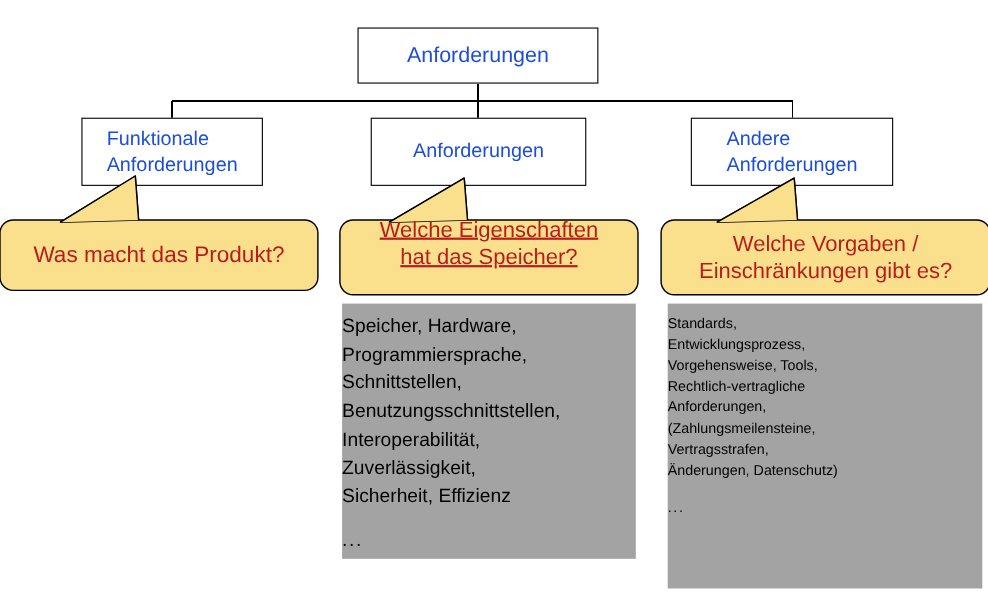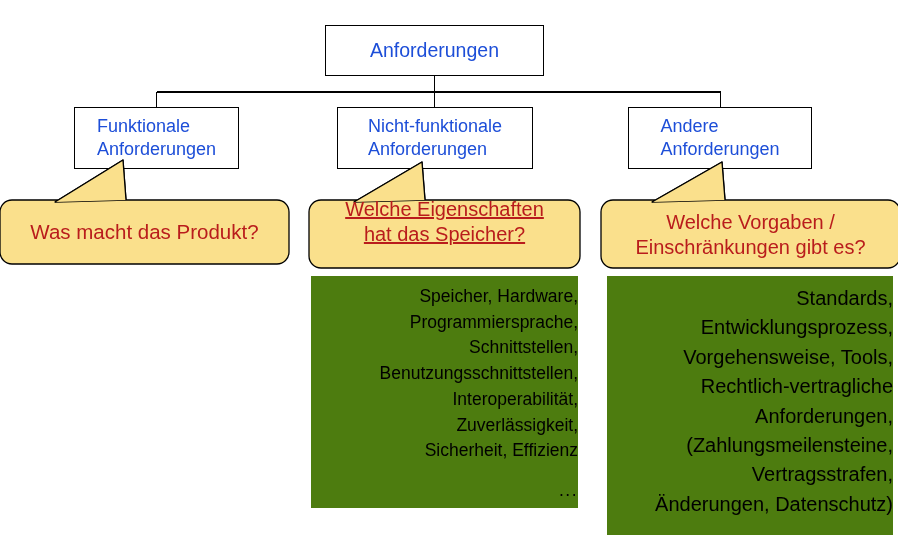"Nicht-funktionale" div { html: <div>Nicht-funktionale</div> -> none }
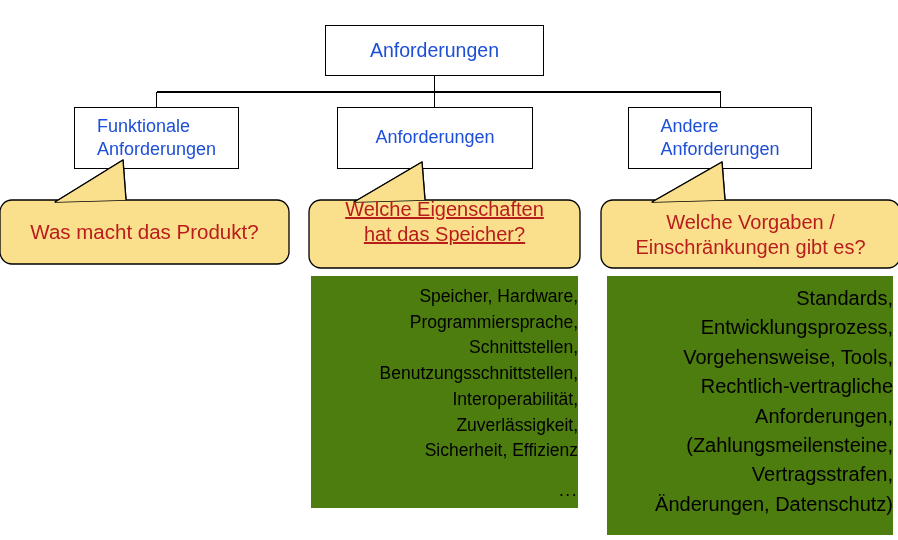"Speicher, Hardware," .gray-panel { align-items: flex-end -> flex-start; background: #4d7c0f -> #a3a3a3 }
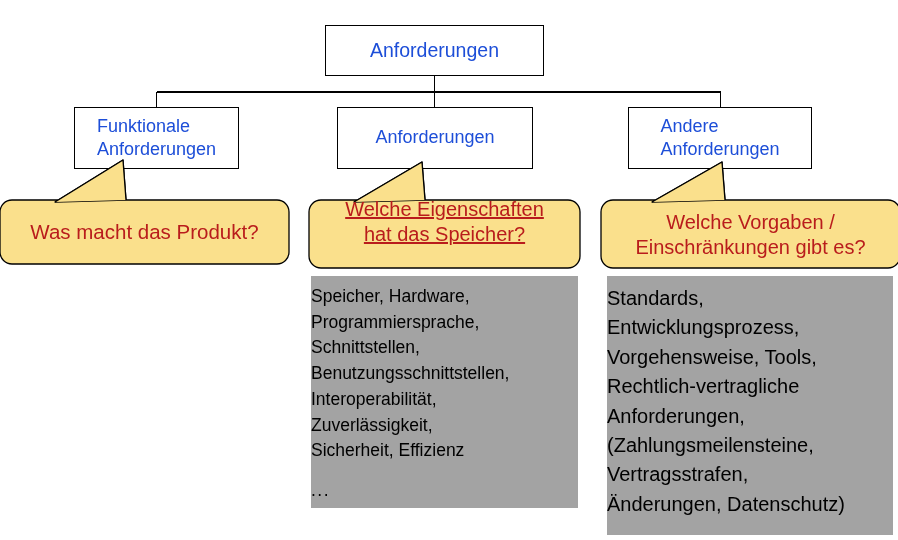"Standards," #panel-andere { font-size: 20px -> 13px }
